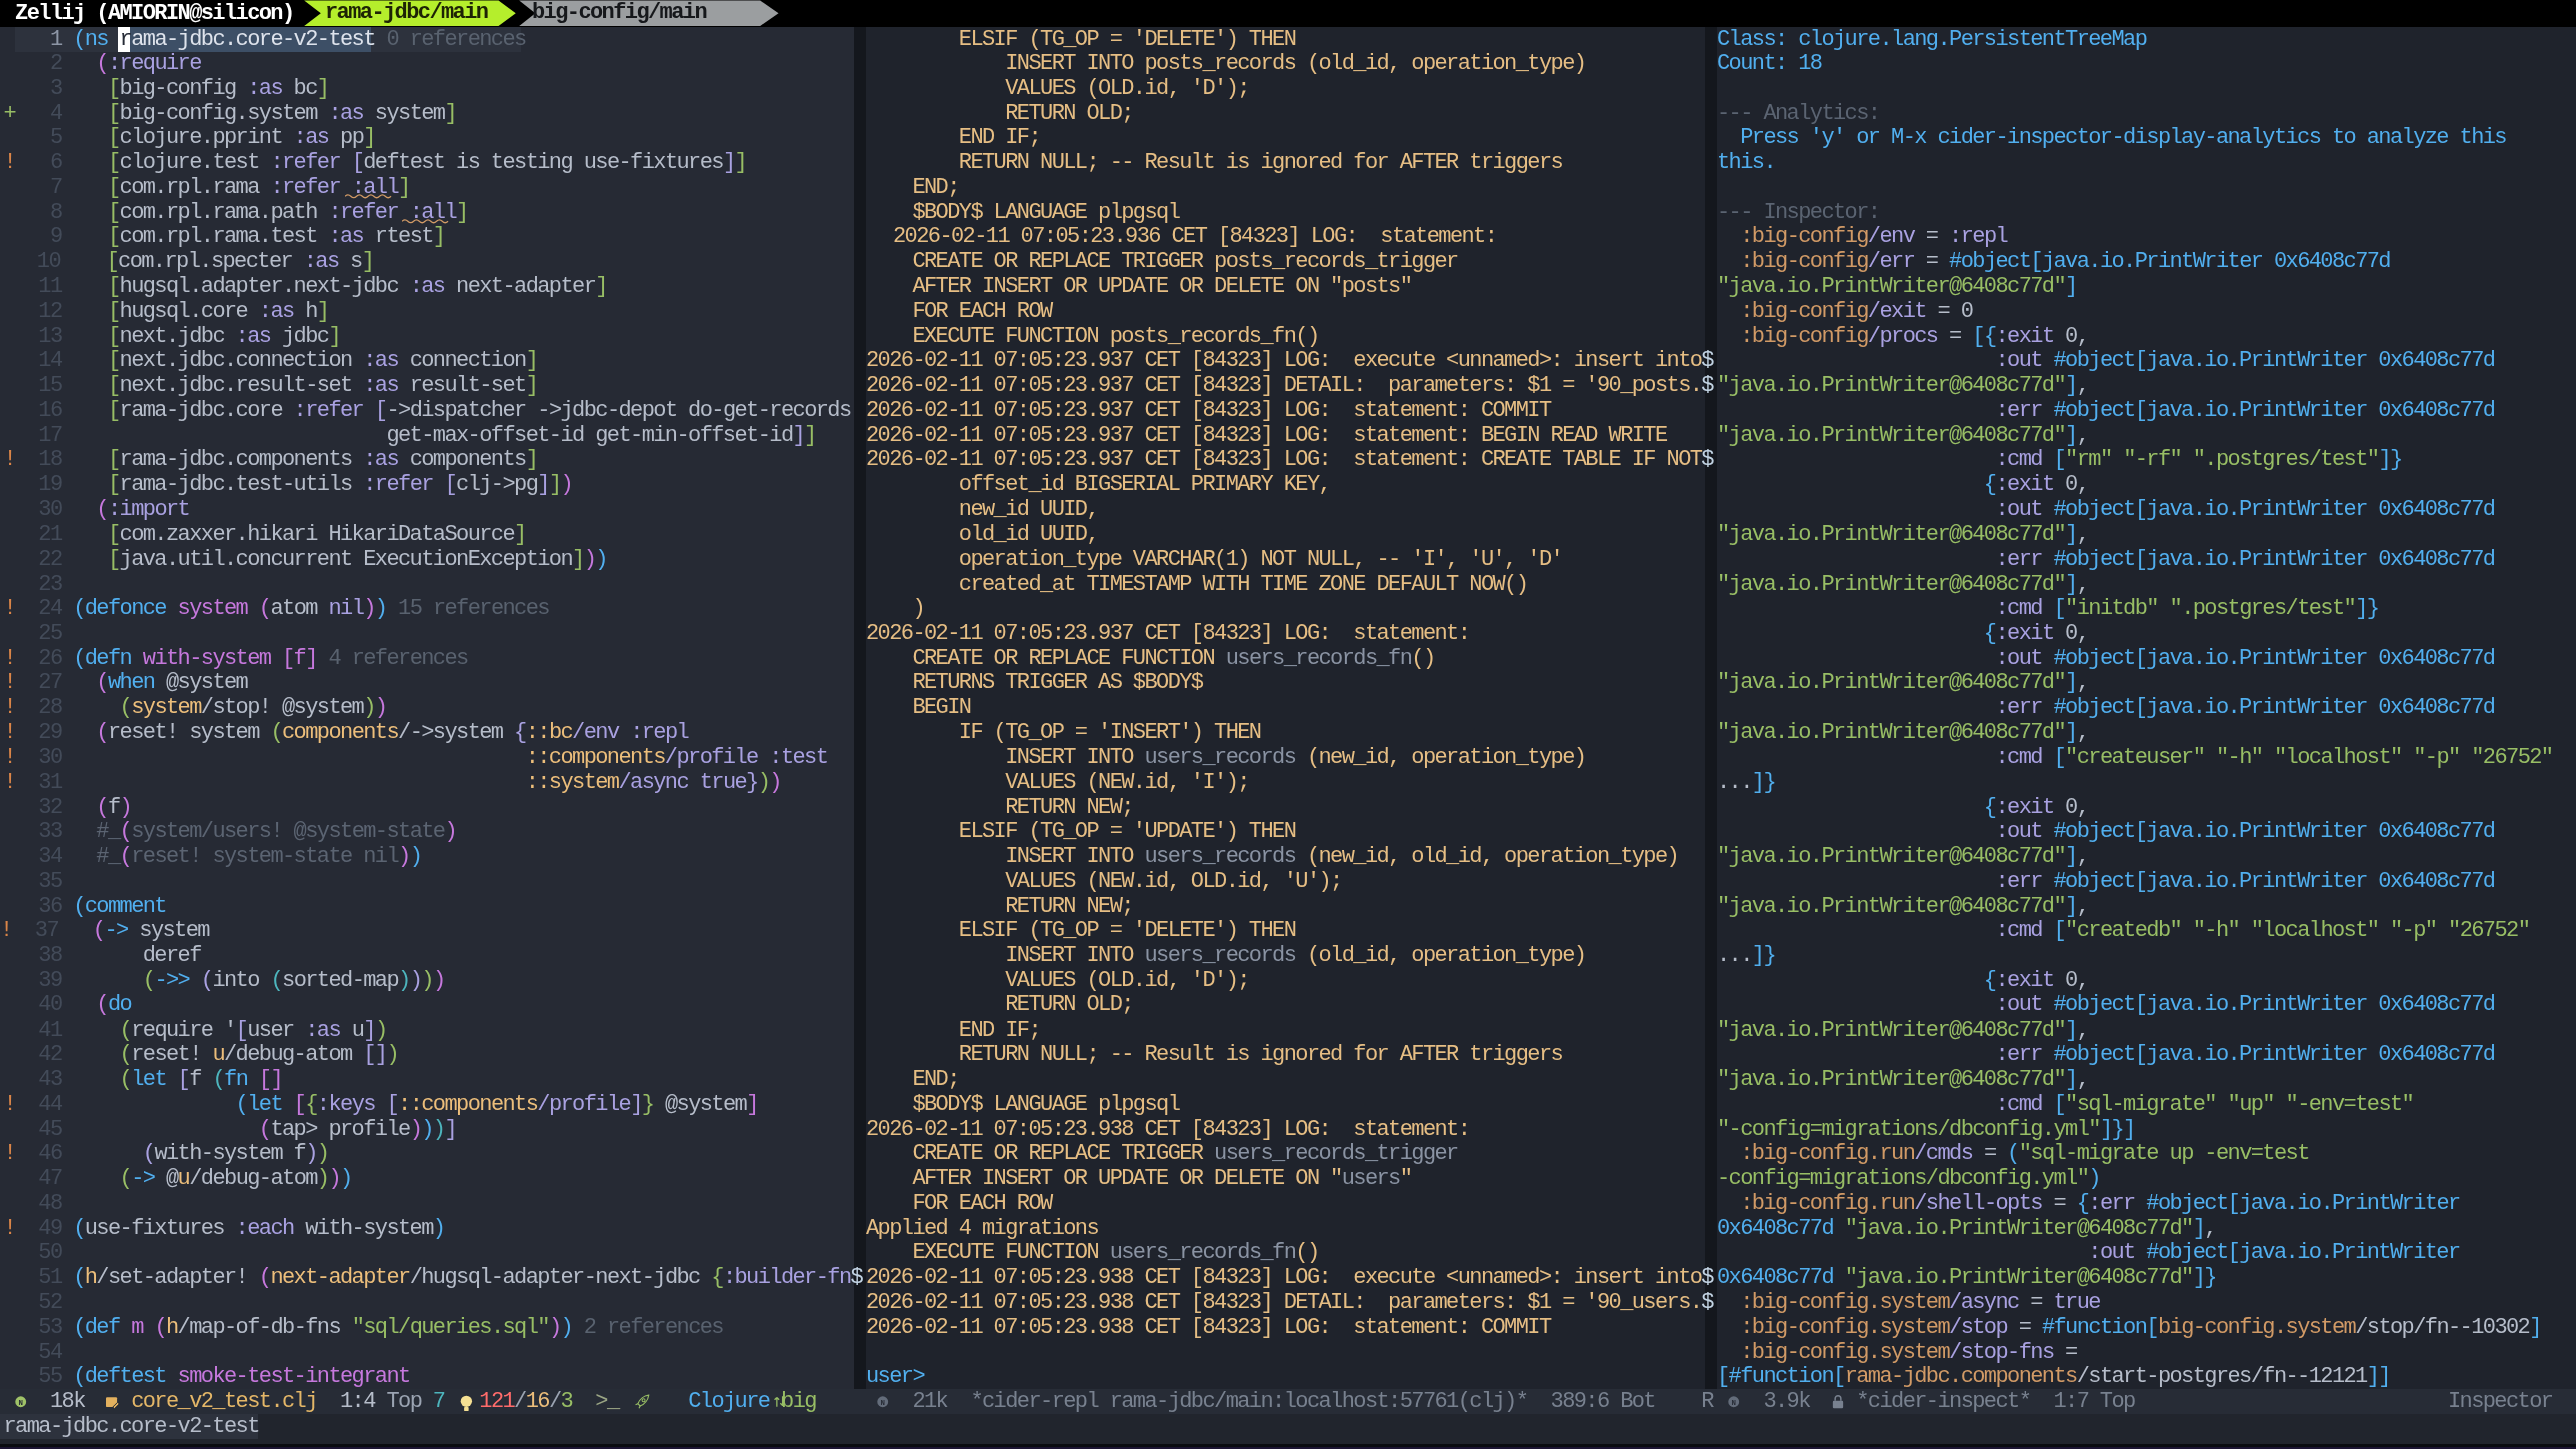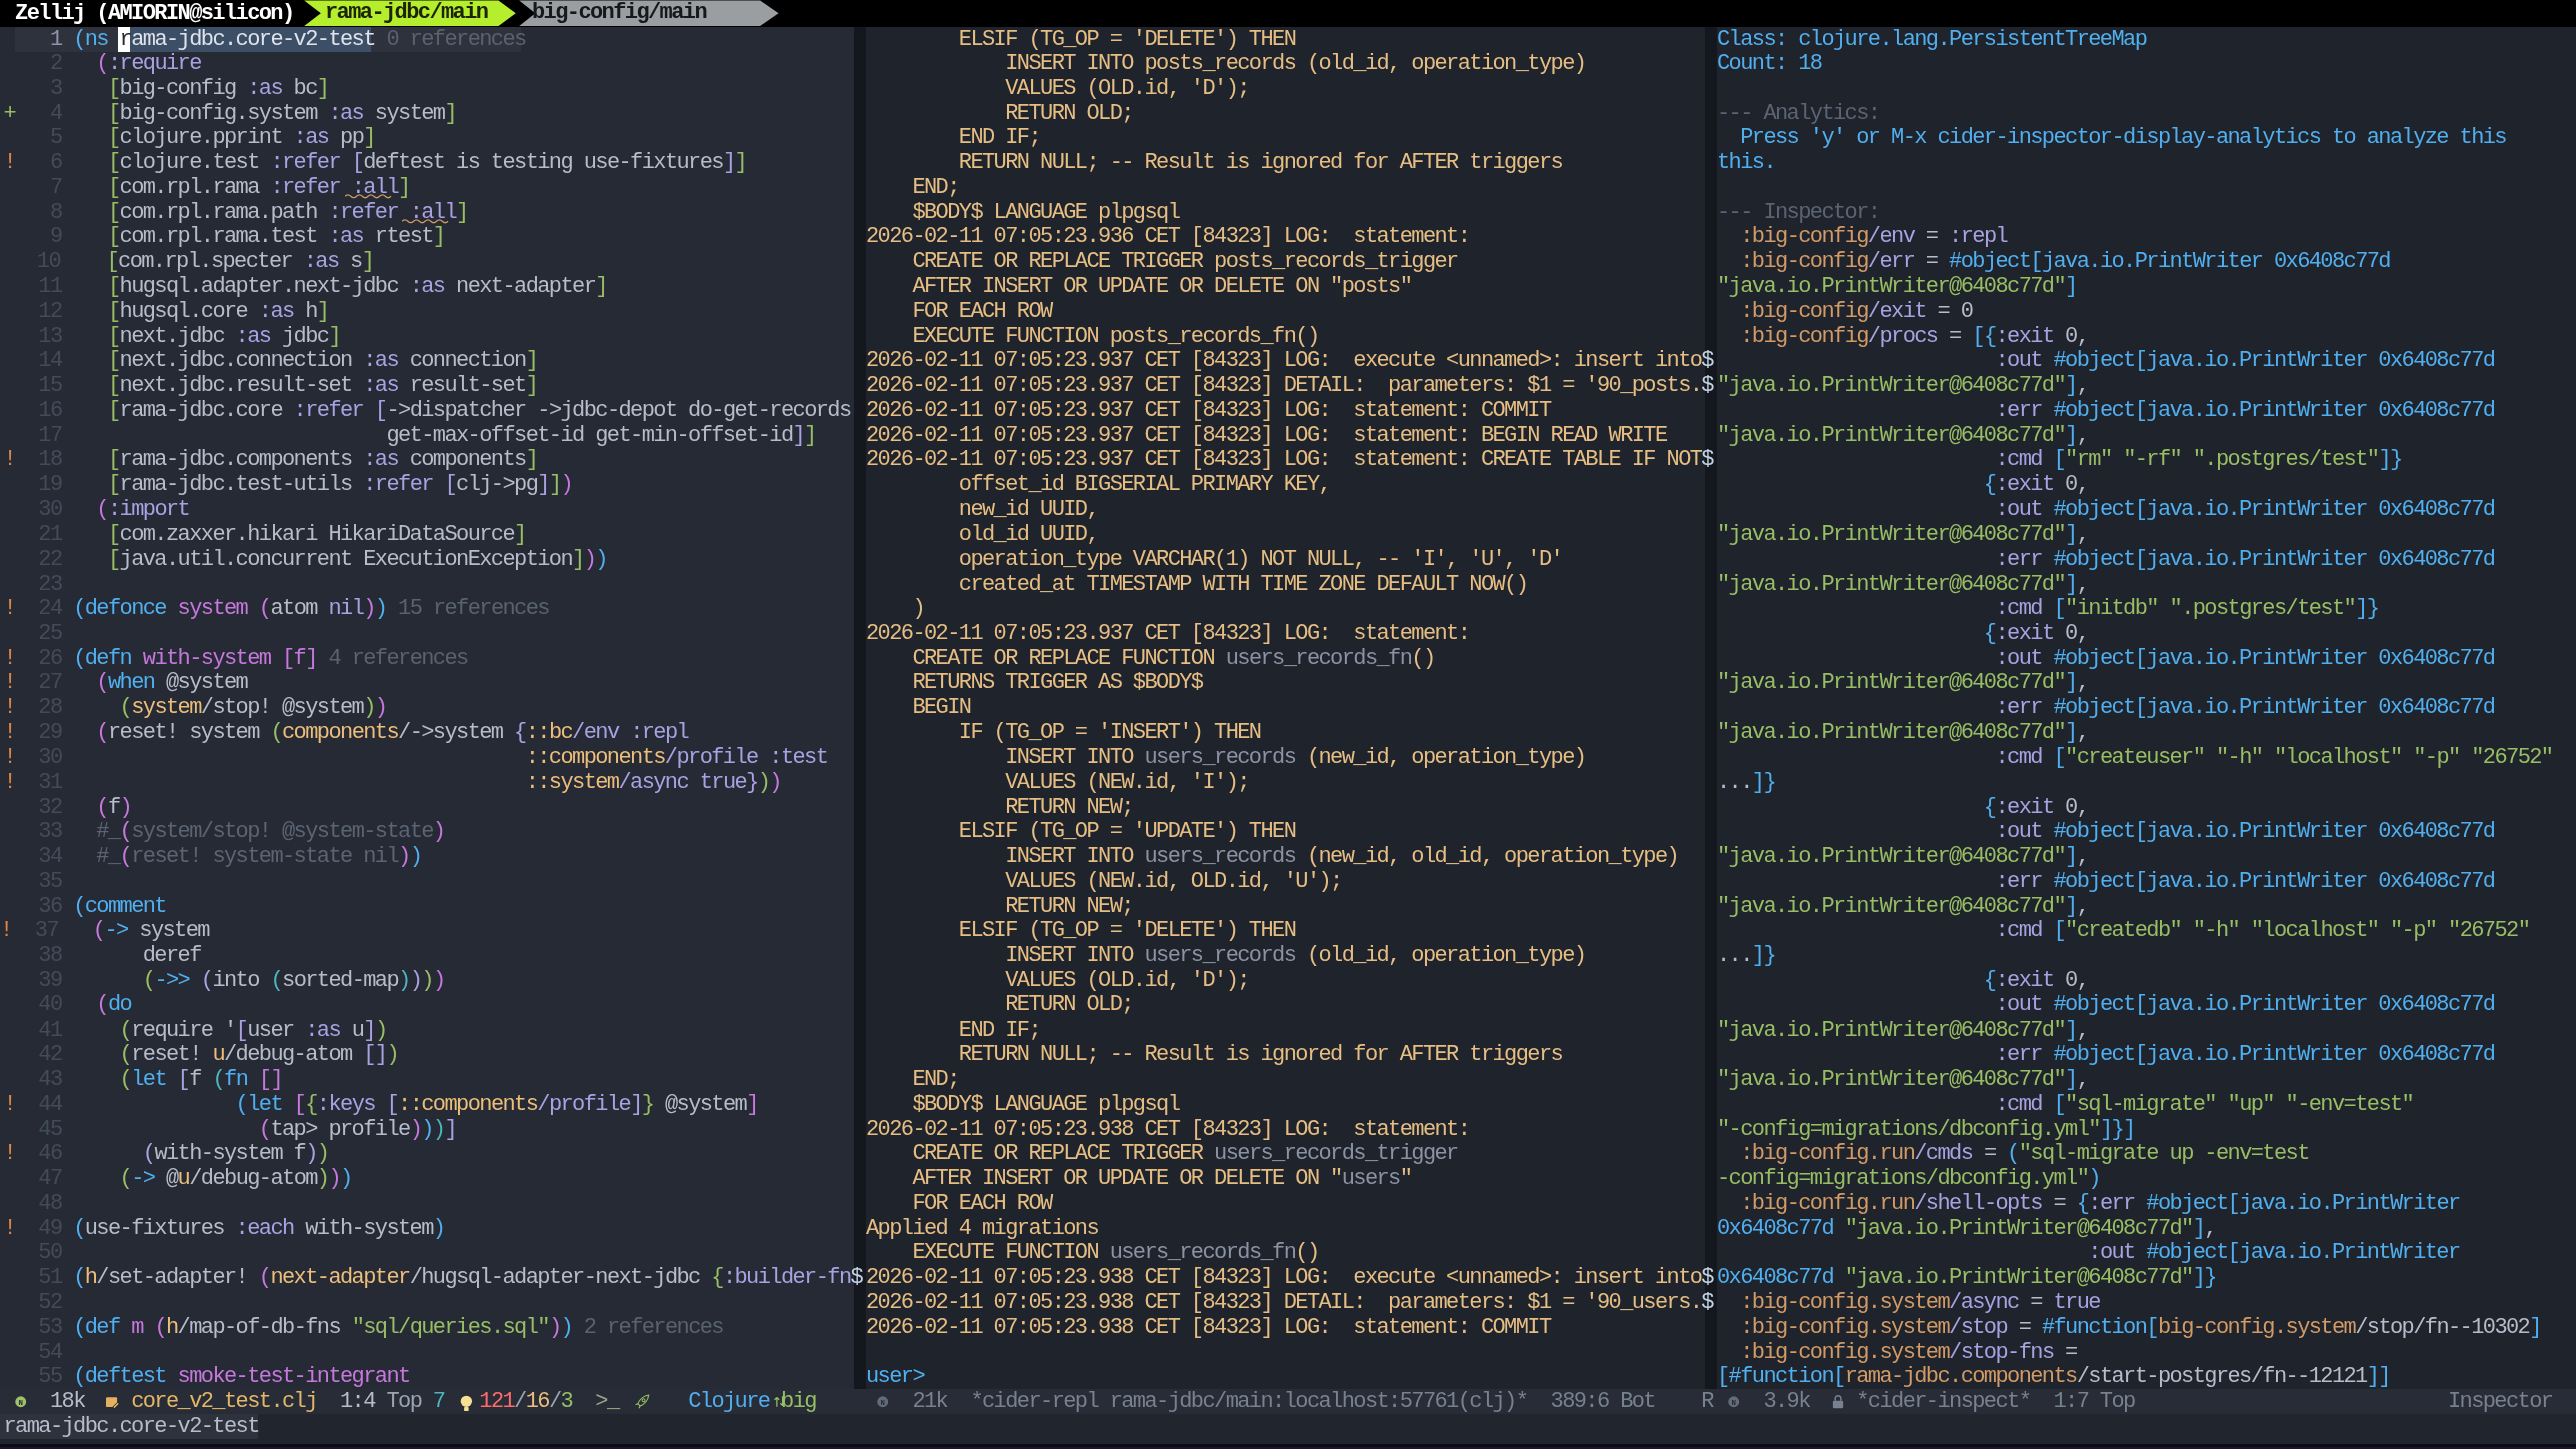"2026-02-11 07:05:23.936 CET [84323] LOG:" pre.l { left: 866px -> 893px }
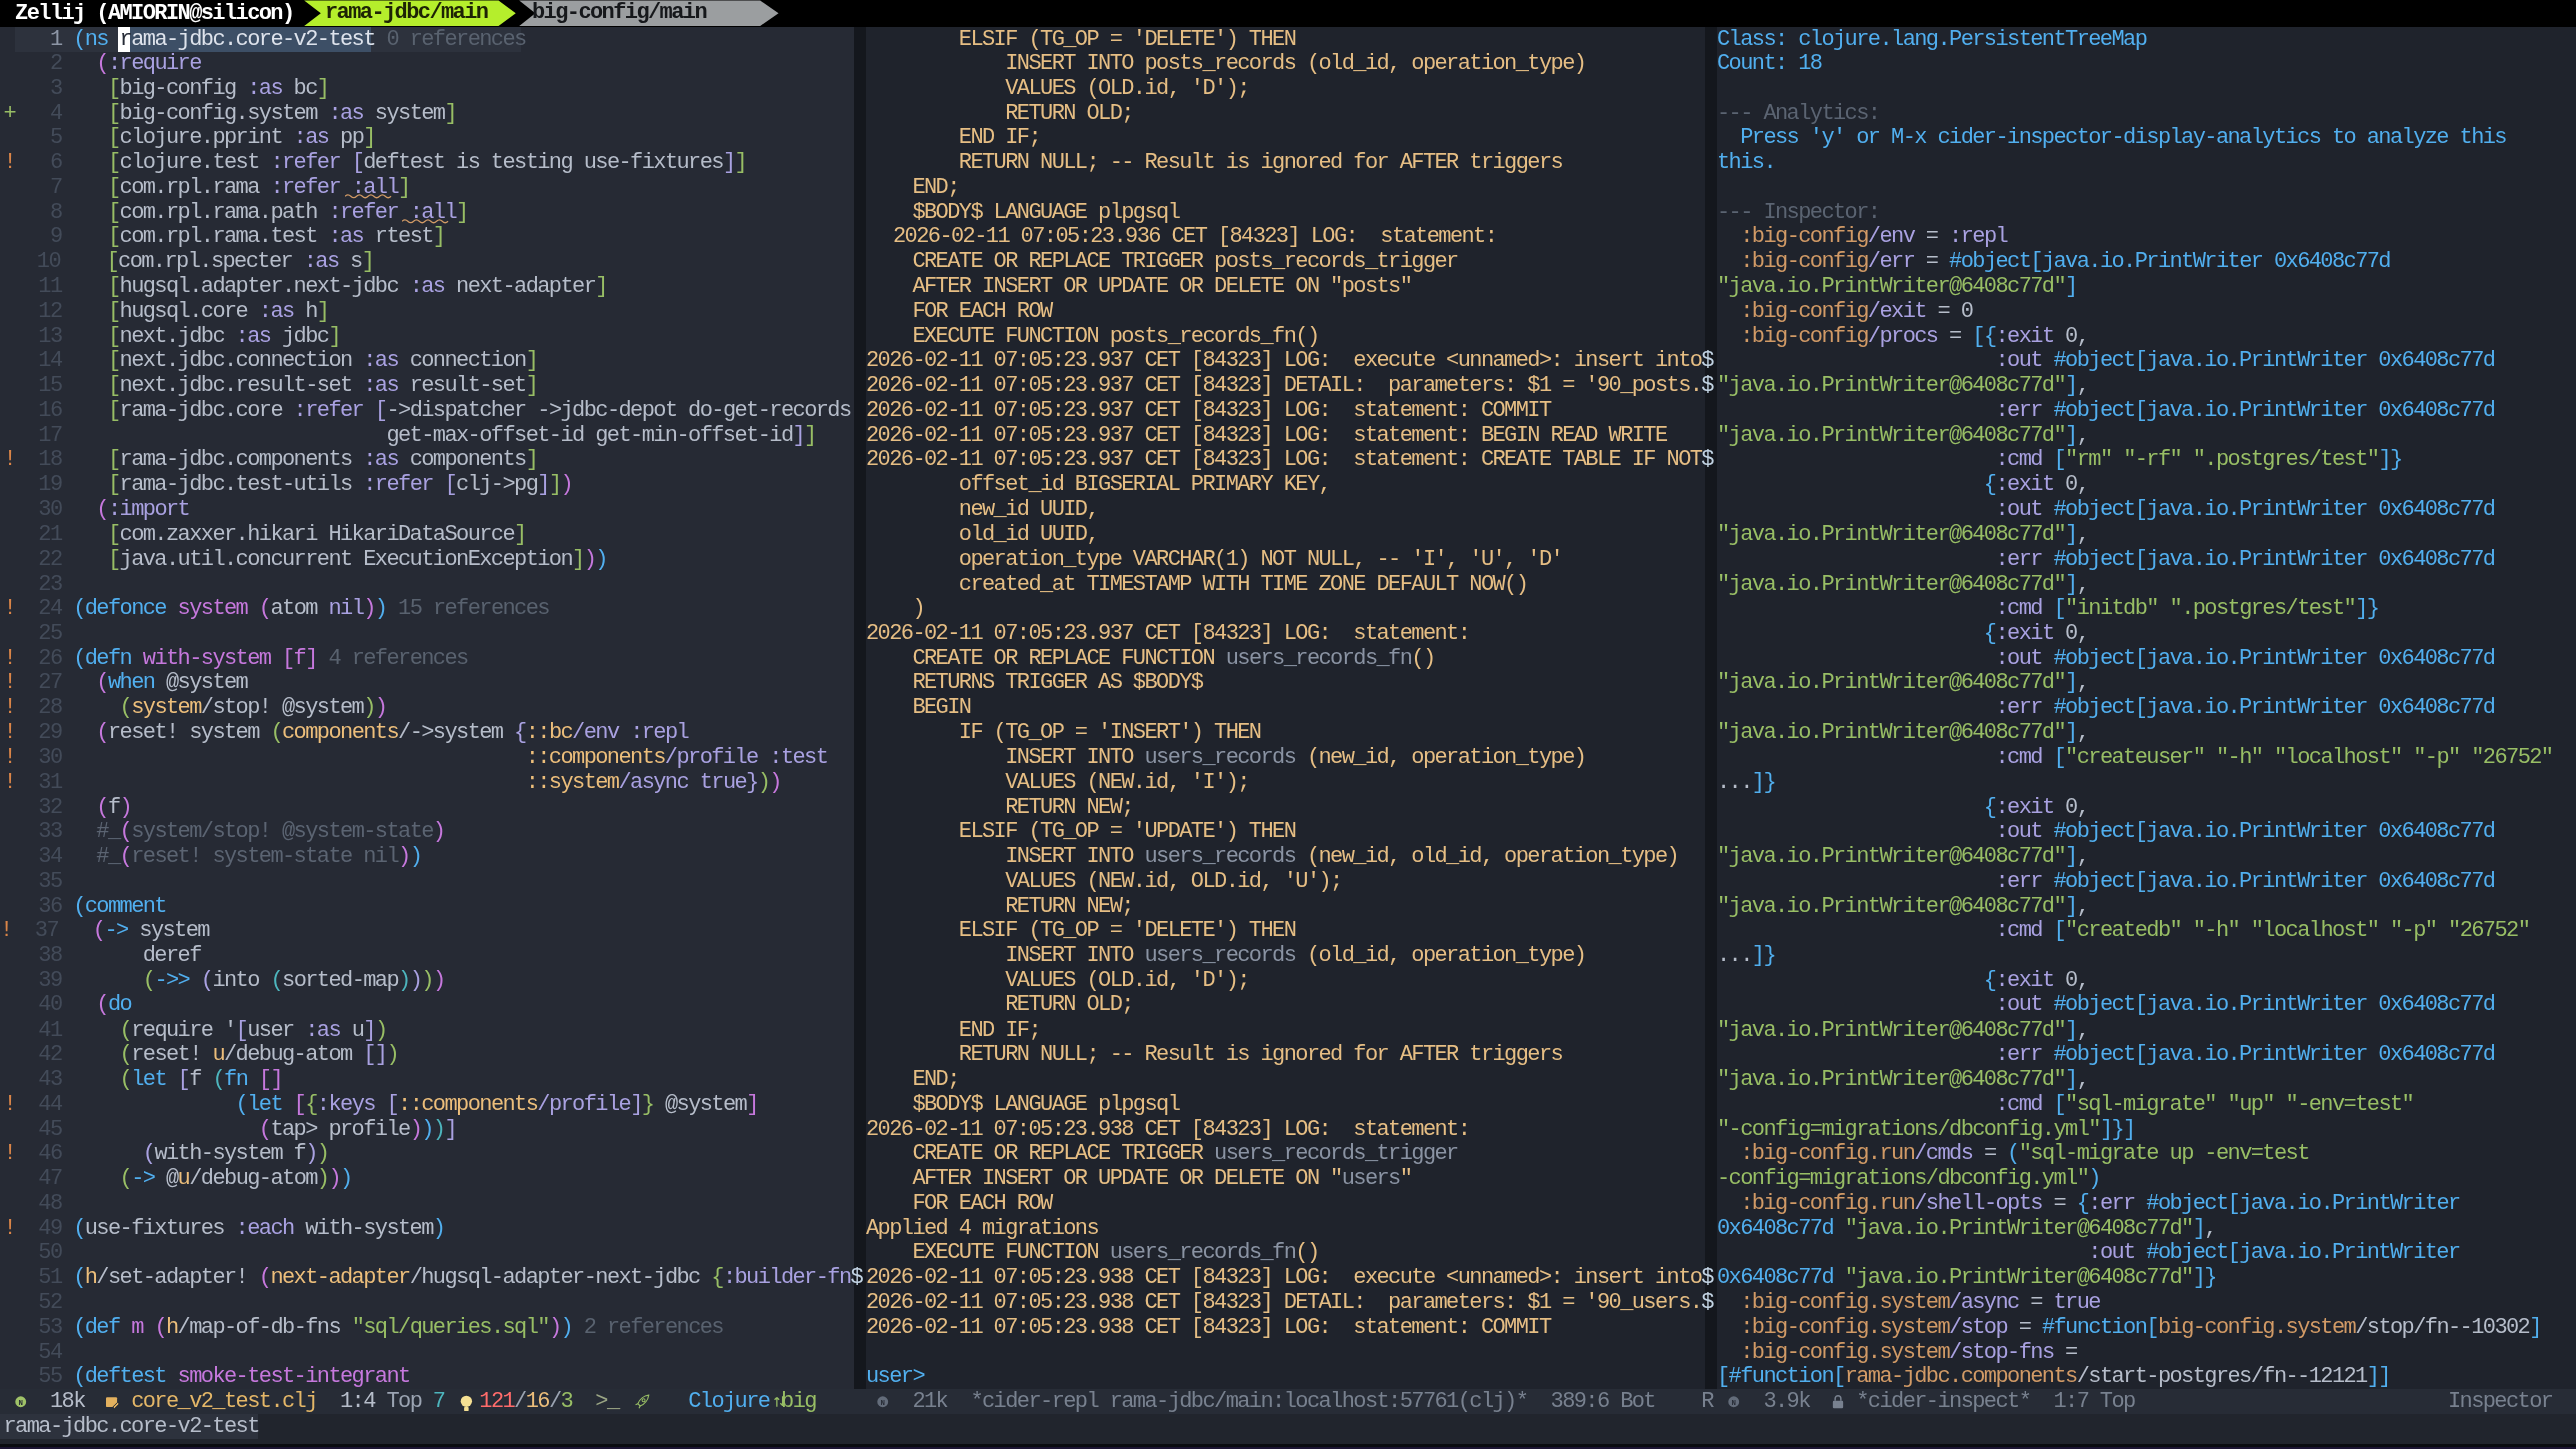"system/stop! @system-state" span.c { text: system/stop -> system/users }
